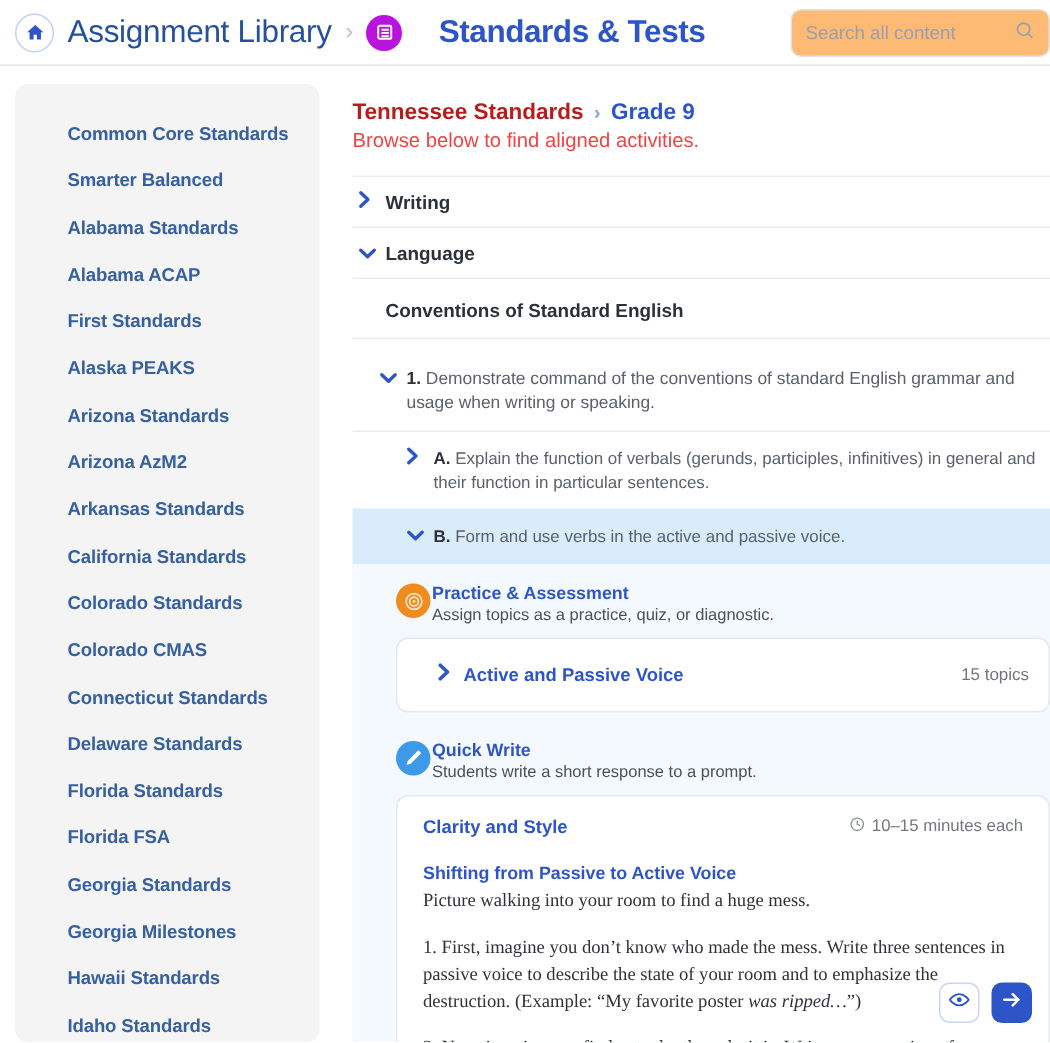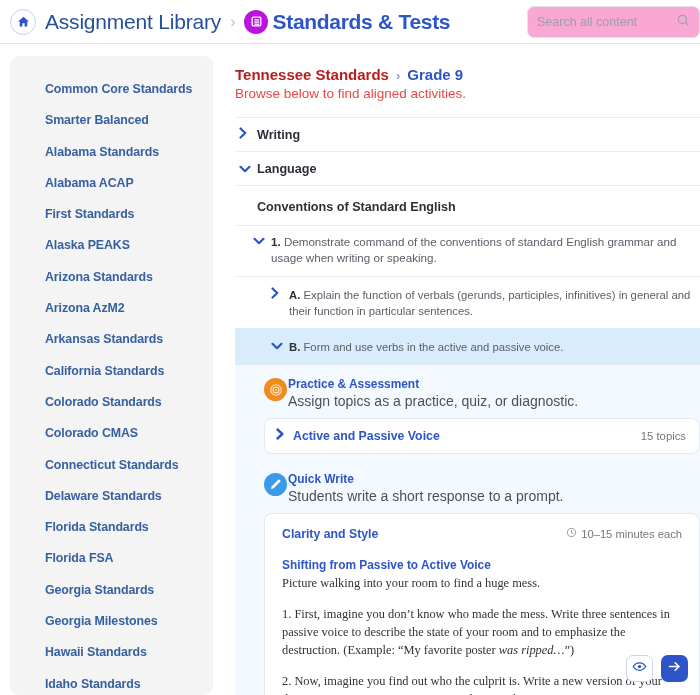"Standards & Tests" .crumb-current { margin-left: 4px -> 24px }
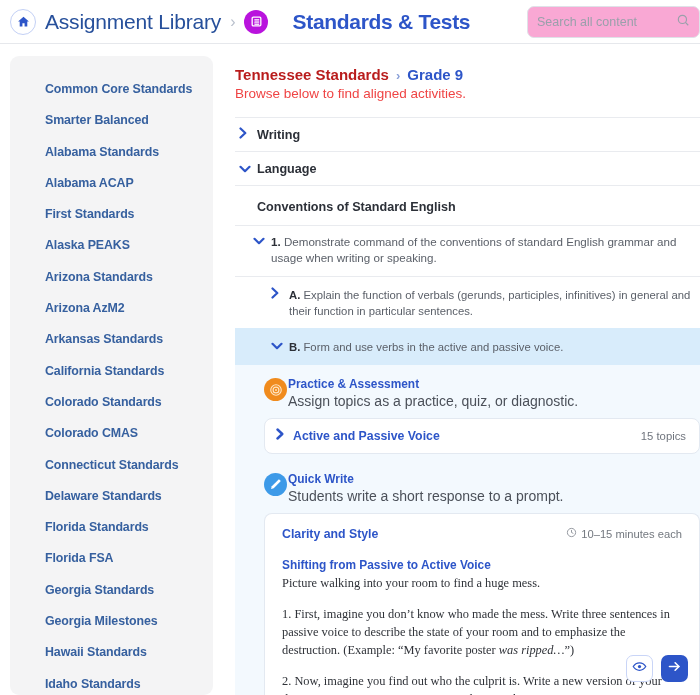"Search all content" .search-wrap { background: #f9a8d4 -> #fdba74 }
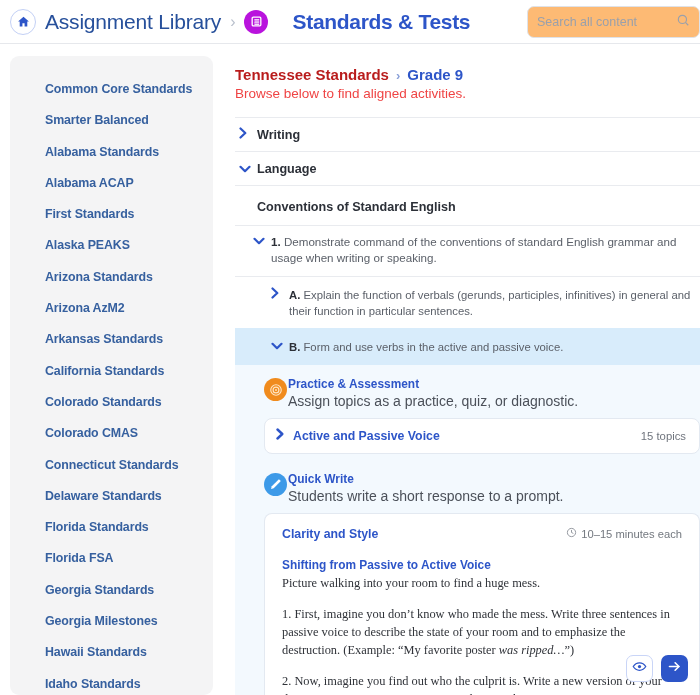"1. Demonstrate command of the" .std-row { padding: 8px 4px 9px 18px -> 19px 4px 9px 18px }
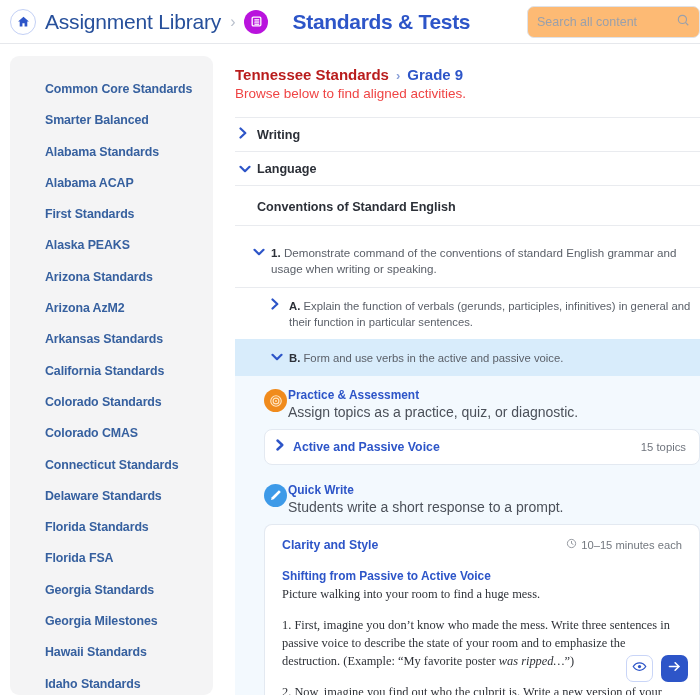"Assign topics as a practice," .act-desc { font-size: 14px -> 11px }
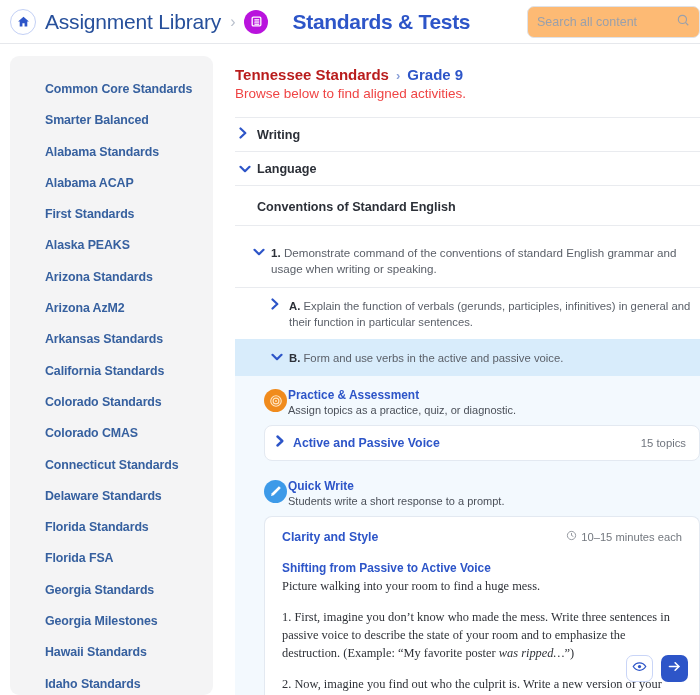"Active and Passive Voice" .topic-card { height: 36px -> 50px; padding: 0 13px 0 11px -> 0 13px 0 27px }
